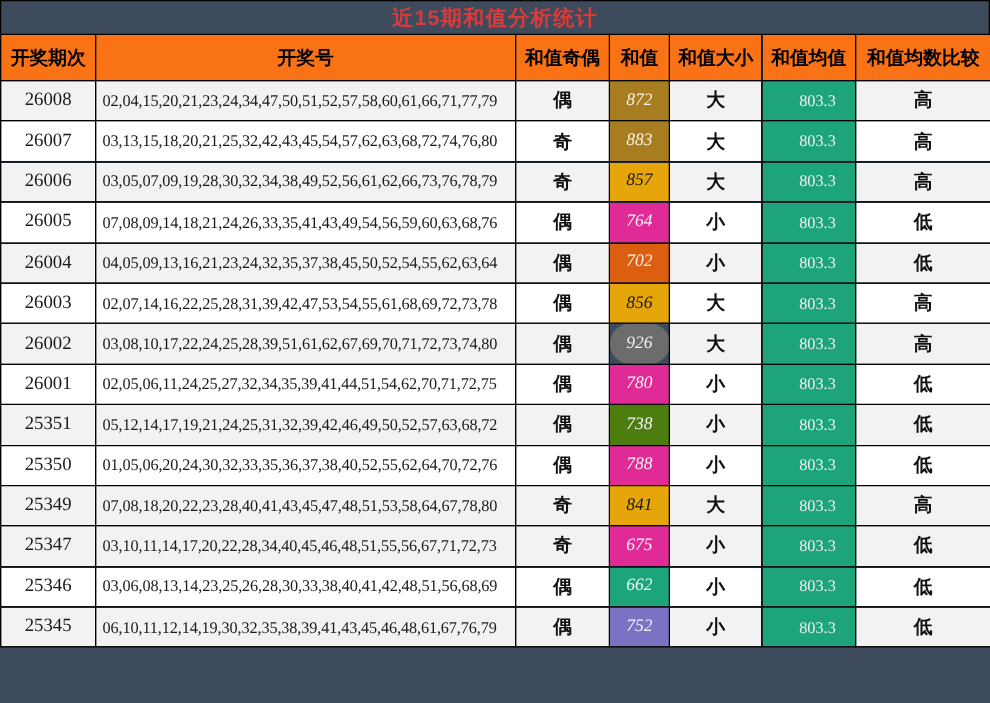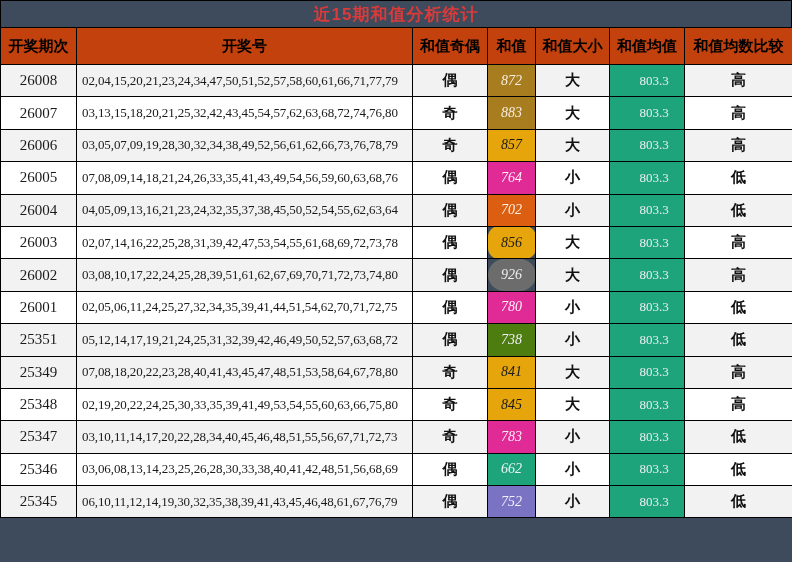"开奖期次" thead th { background: #c2410c -> #f97316 }
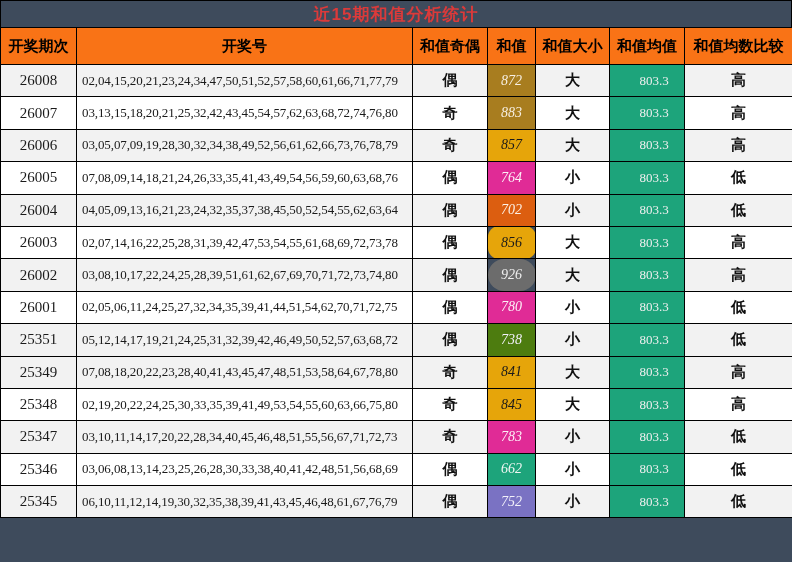"856" td.cell-sum { border-radius: 11px -> none }
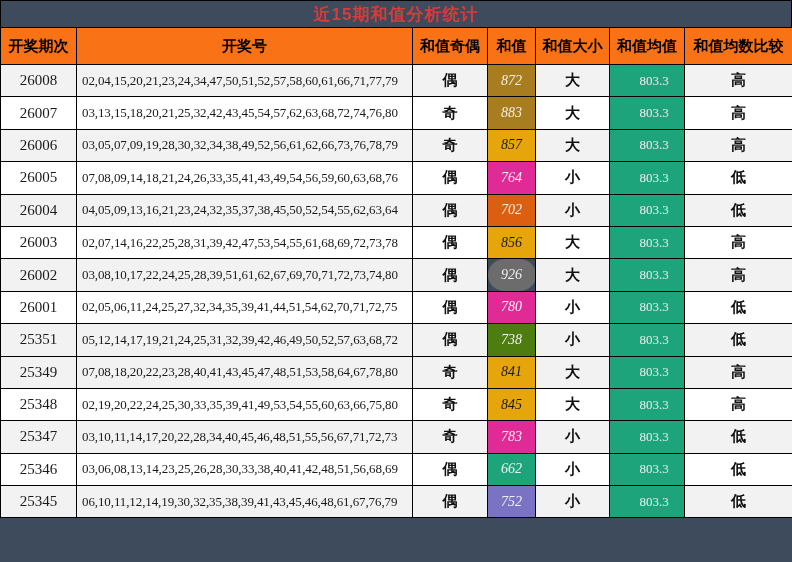"25350" tr { html: none -> <tr> <td>25350</td> <td>01,05,06,20,24,30,32,33,35,36,37,38,40,52,55,62,64,70,72,76</td> <td>偶</td> <td>788</td> <td>小</td> <td>803.3</td> <td>低</td> </tr> }
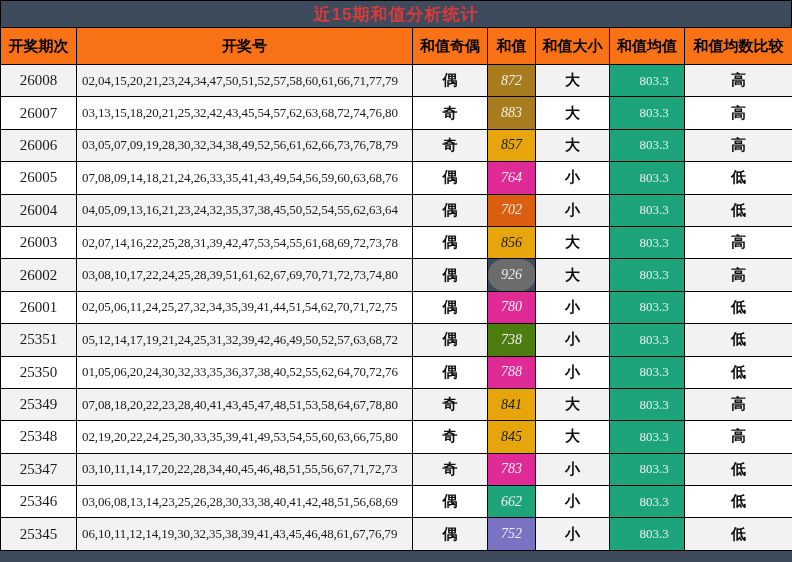"25348" tr { html: <tr> <td>25348</td> <td>02,19,20,22,24,25,30,33,35,39,41,49,53,54,55,60,63,66,75,80</td> <td>奇</td> <td>845</td> <td>大</td> <td>803.3</td> <td>高</td> </tr> -> none }
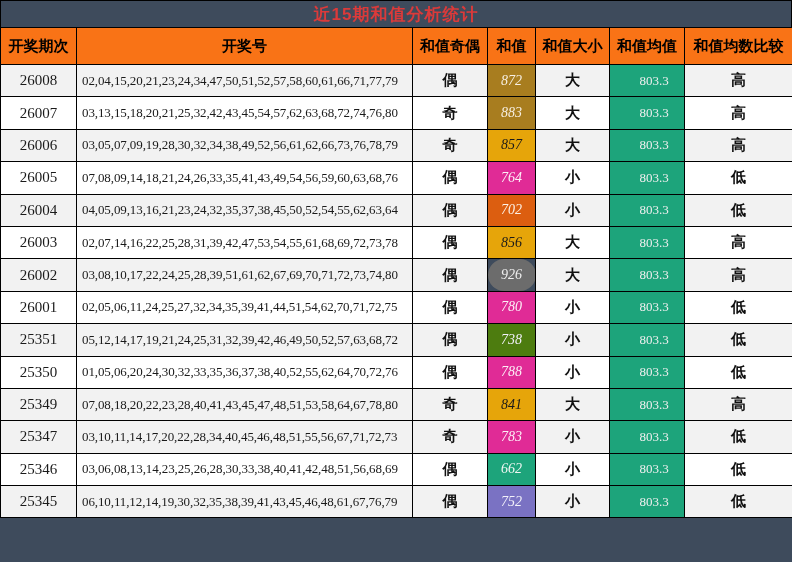"783" td.cell-sum { text: 783 -> 675 }
